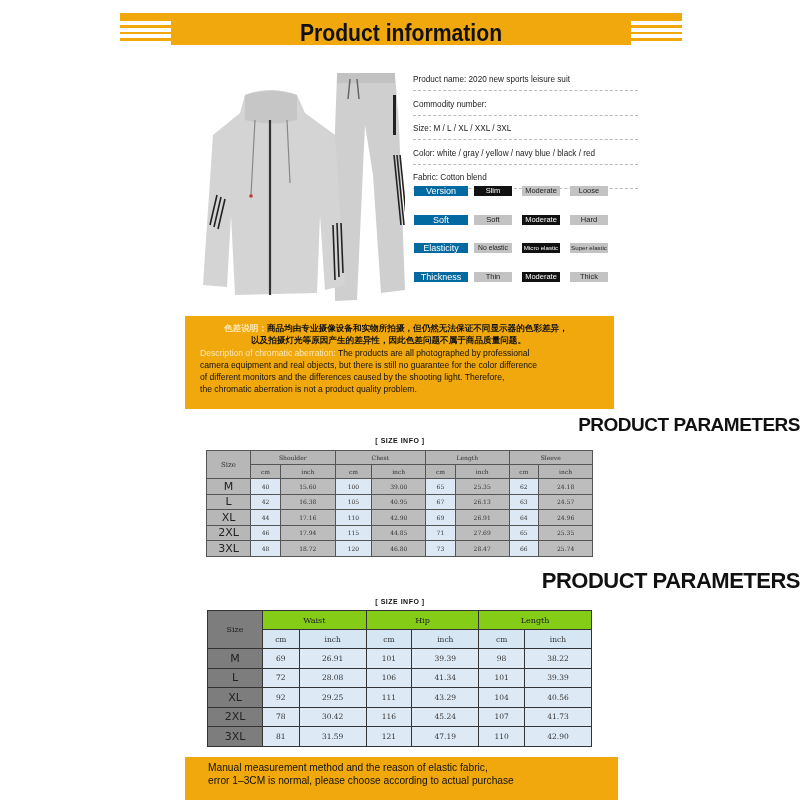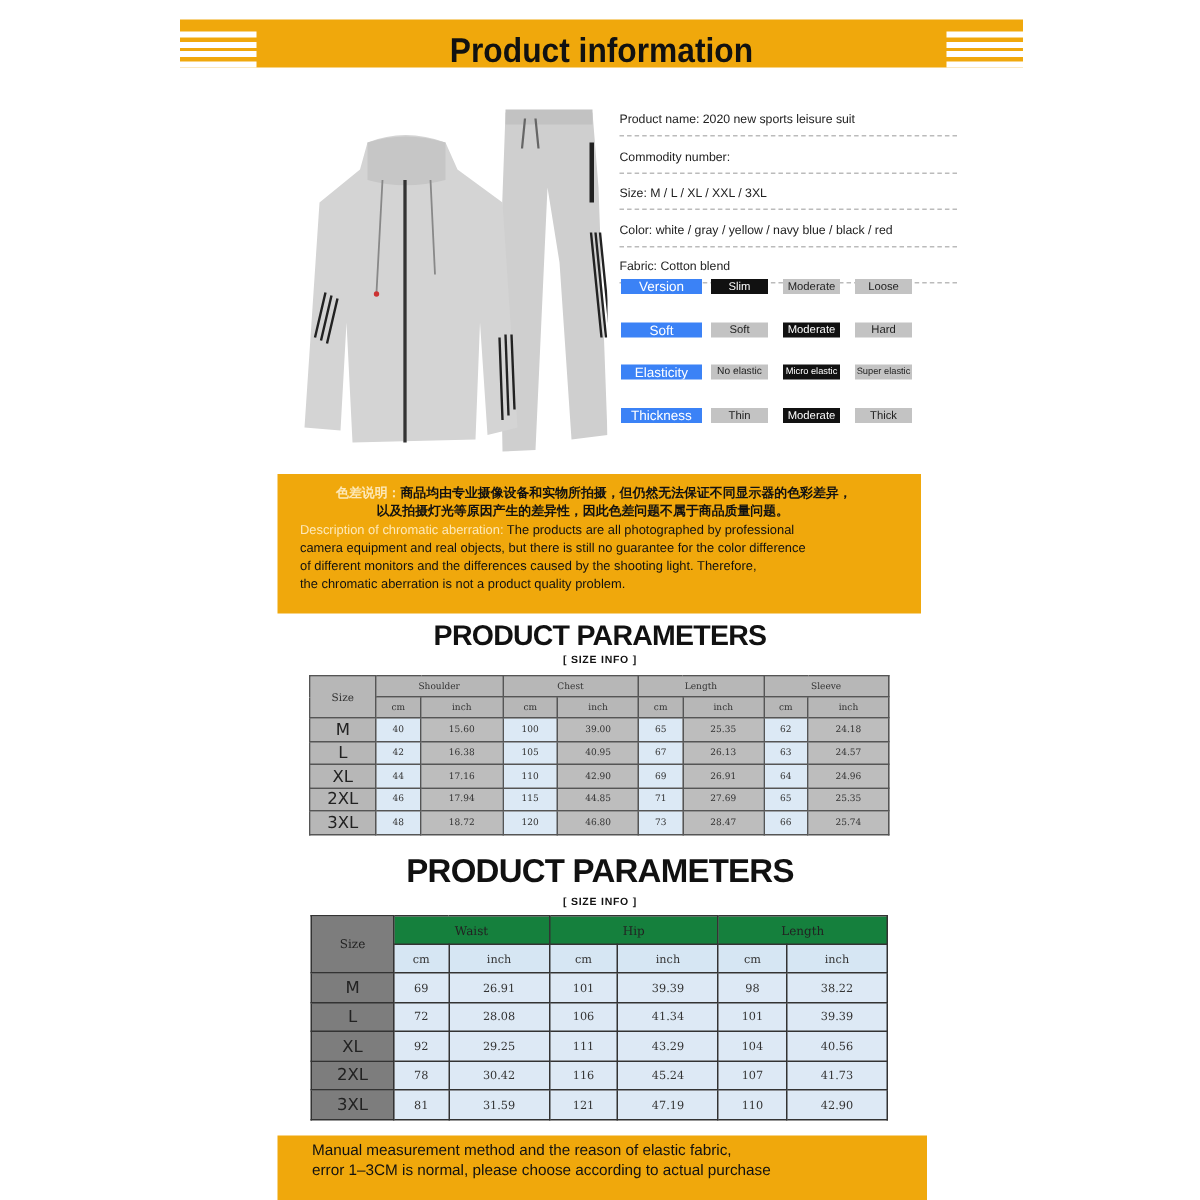"Version" .chip.label { background: #3b82f6 -> #0369a1 }
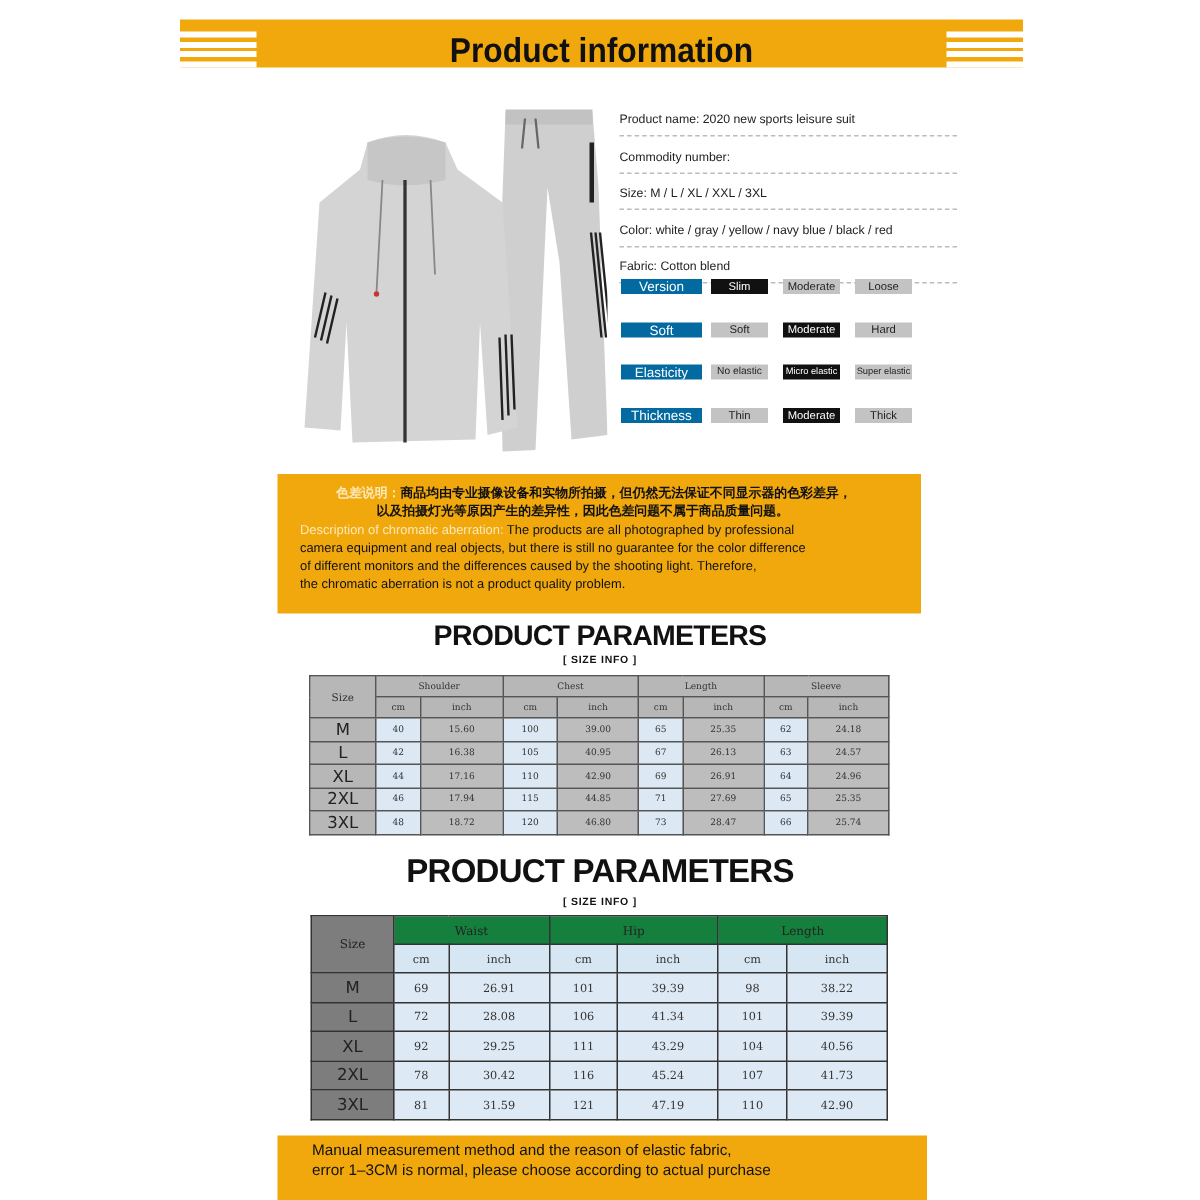"PRODUCT PARAMETERS" .params-title { text-align: center -> right }
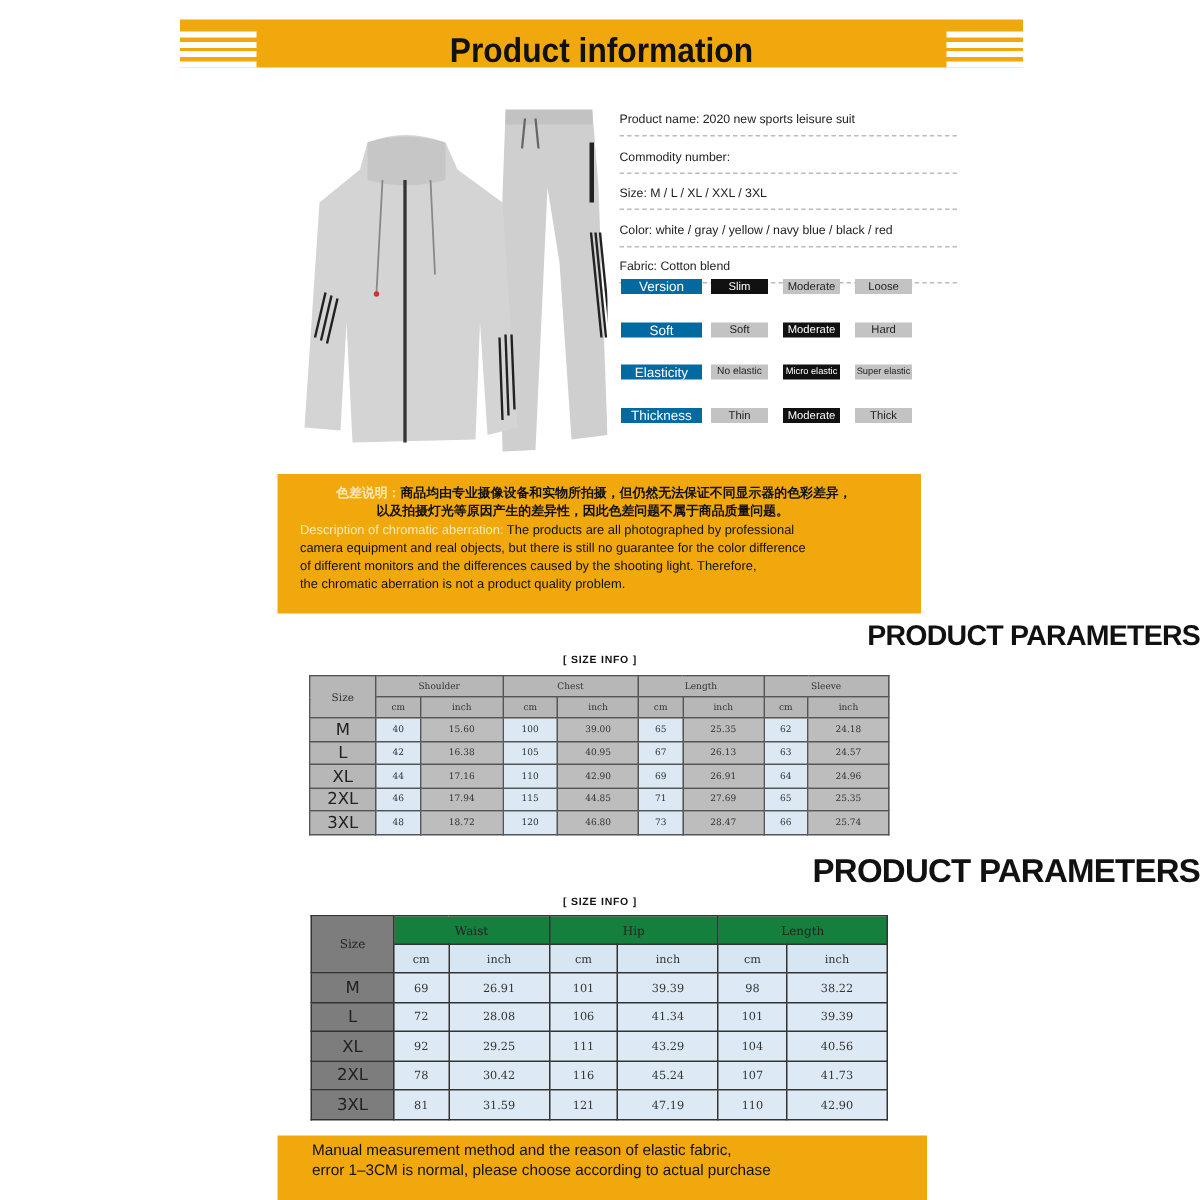"Waist" #table-bottom .grp { background: #15803d -> #84cc16 }
